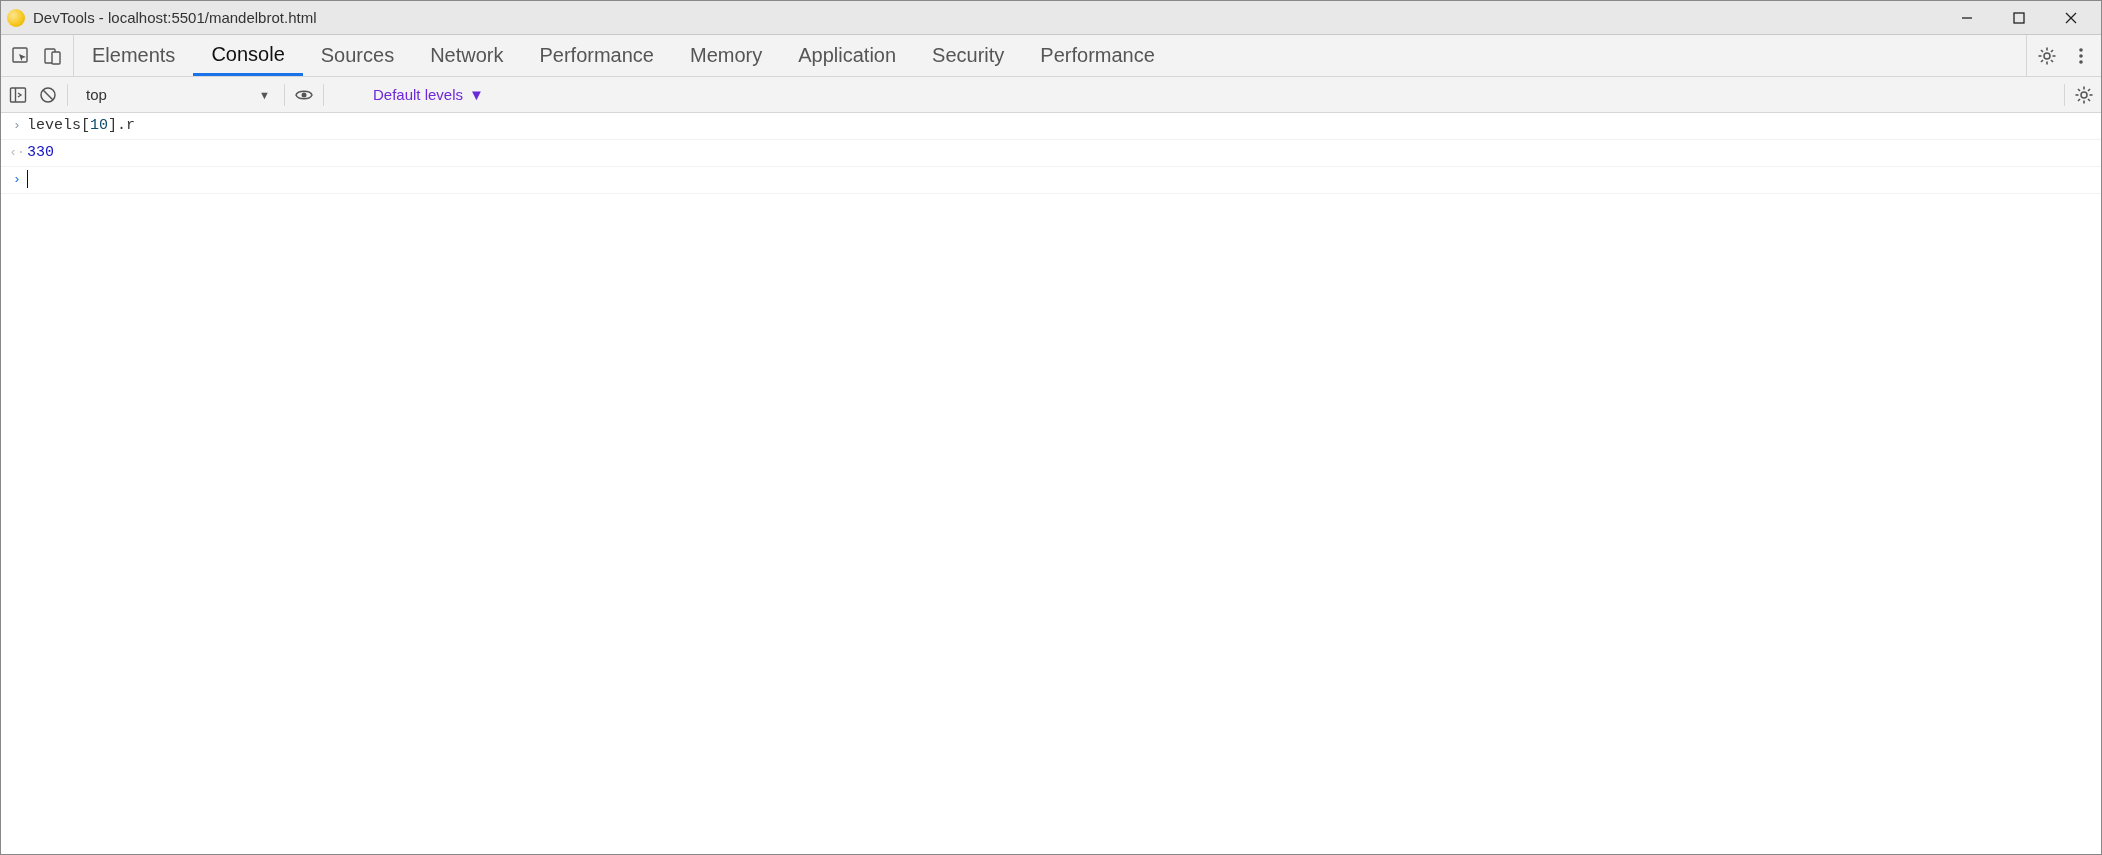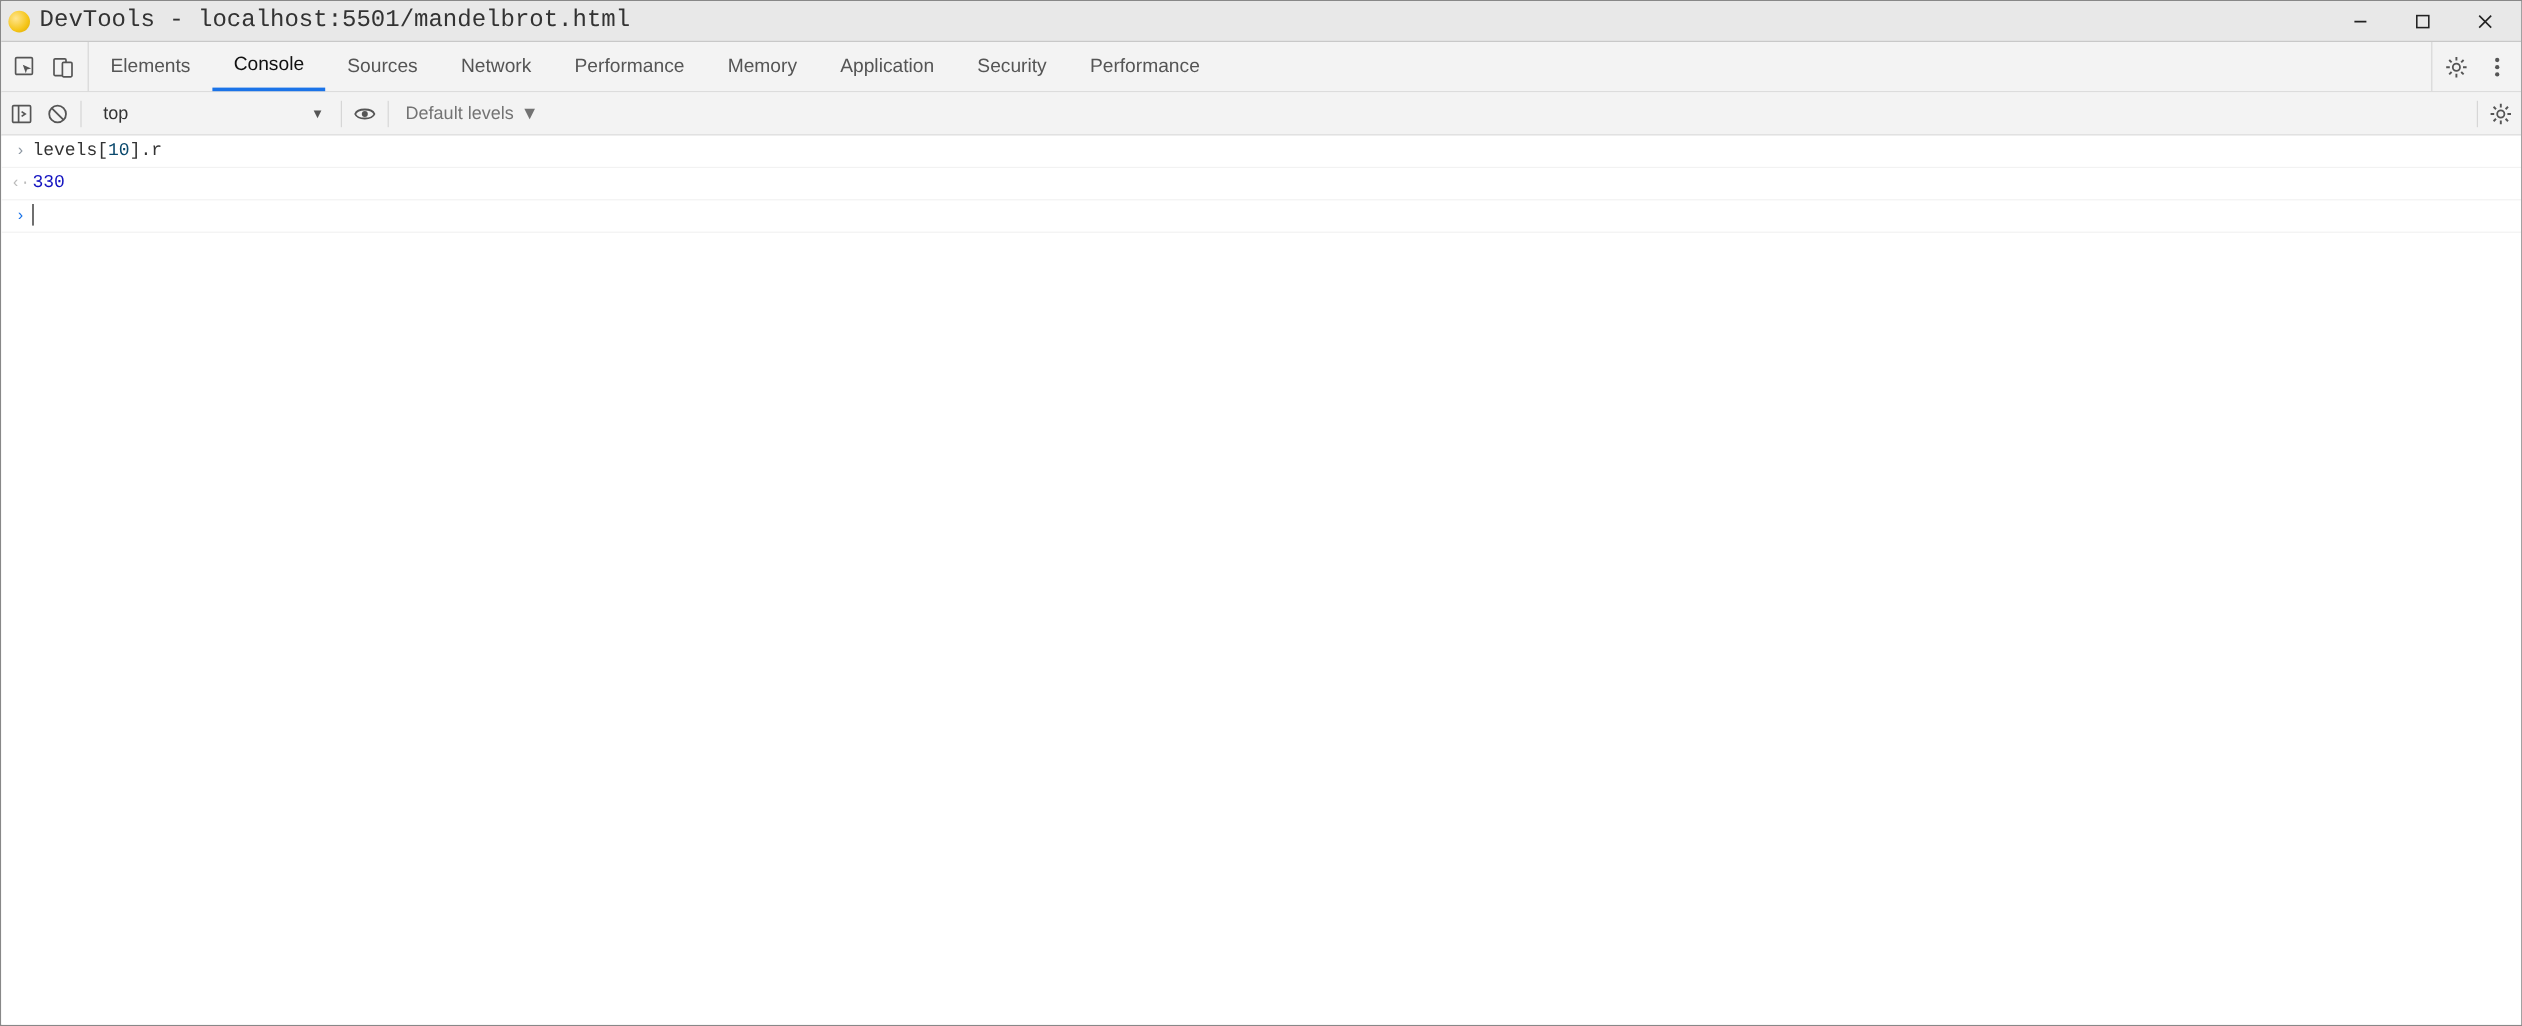"DevTools -" .titlebar .title { font-family: Liberation Mono, monospace -> none; font-size: 20px -> 15px }
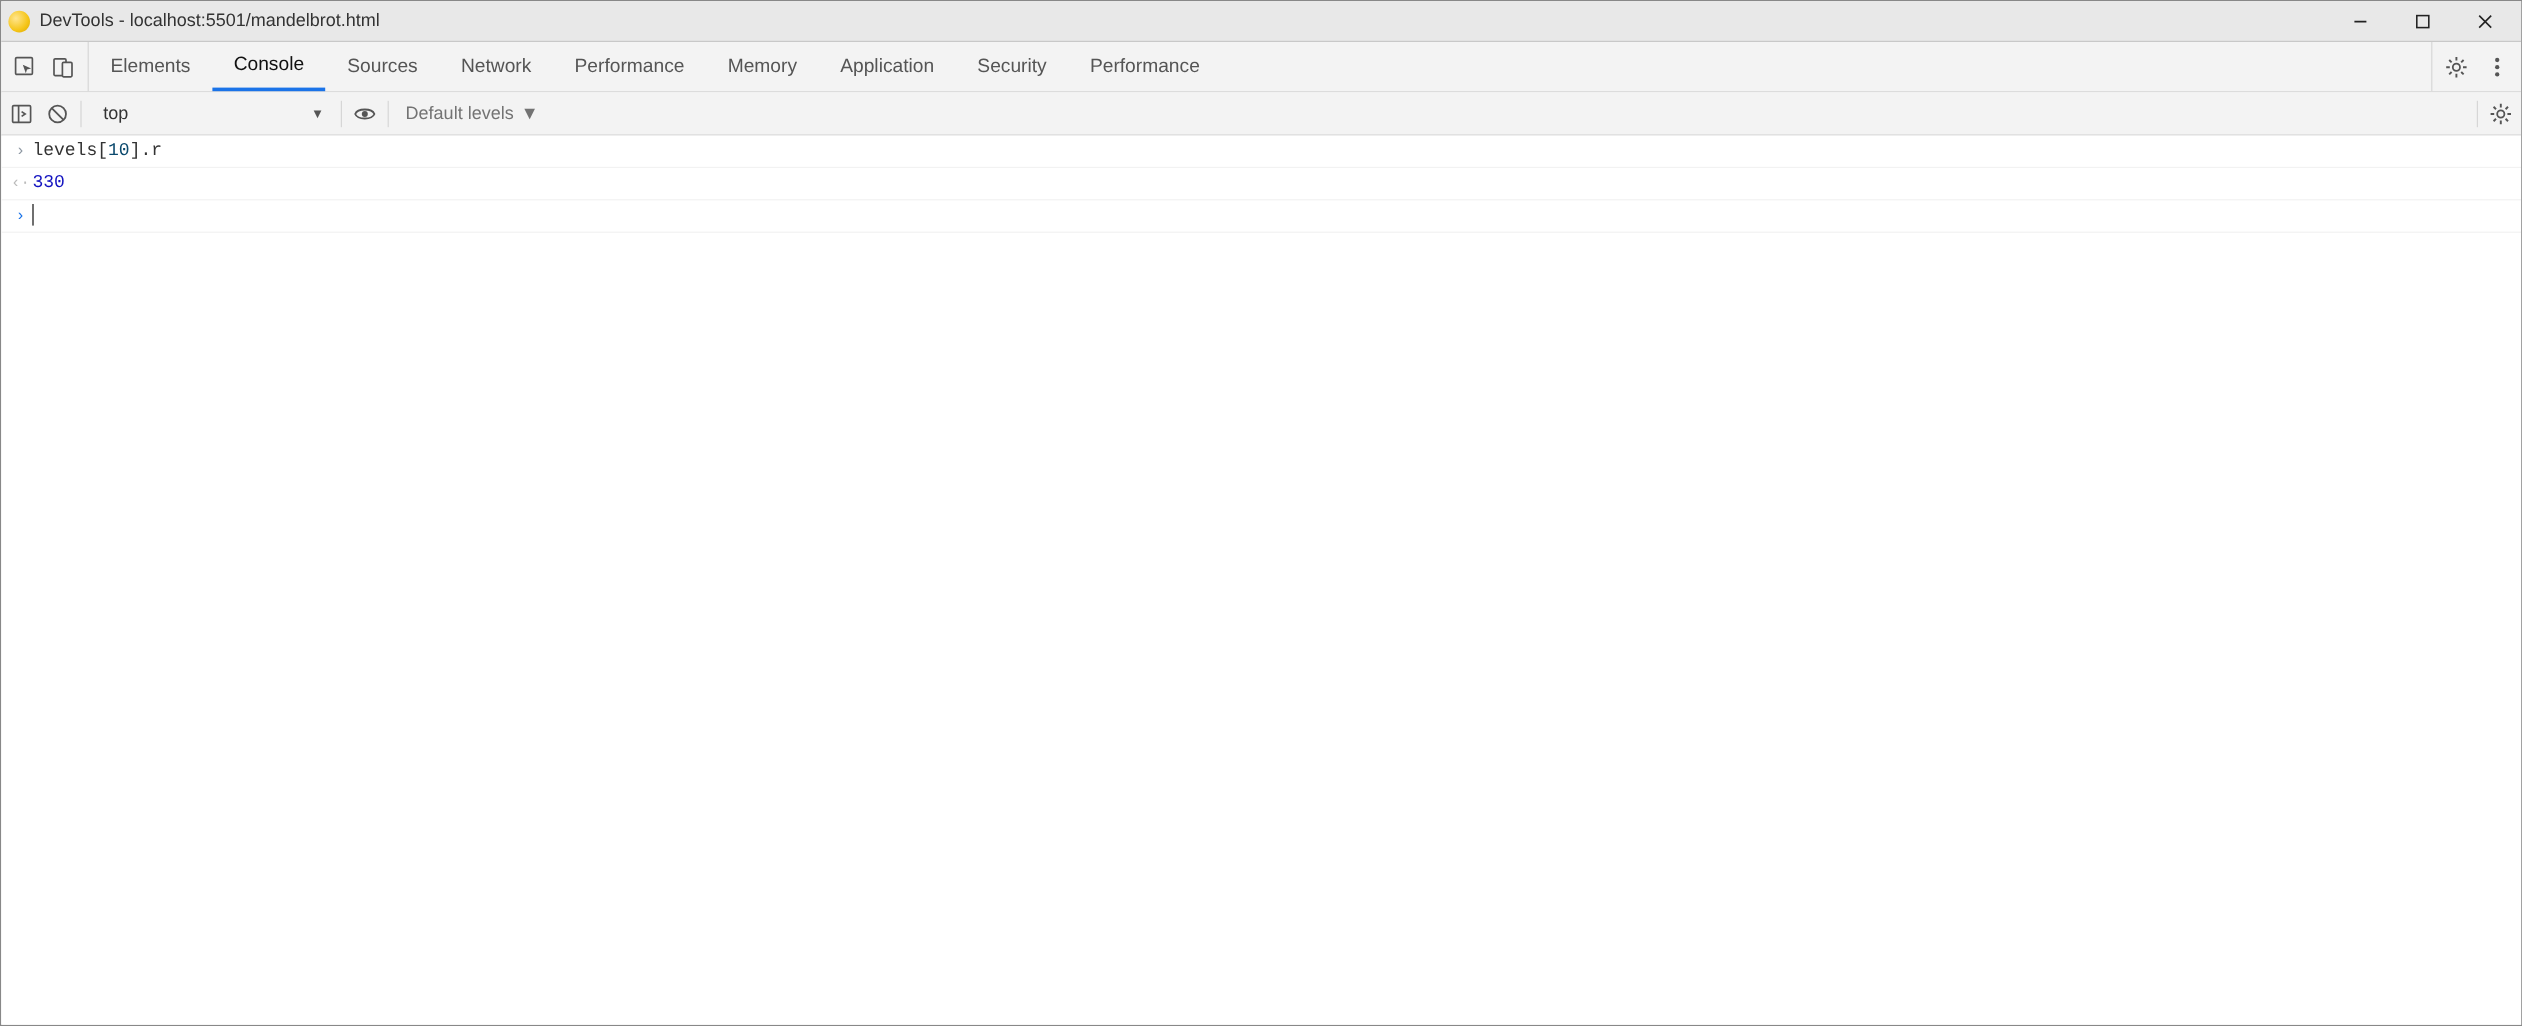"Elements" .main-toolbar .tab { font-size: 16px -> 20px }
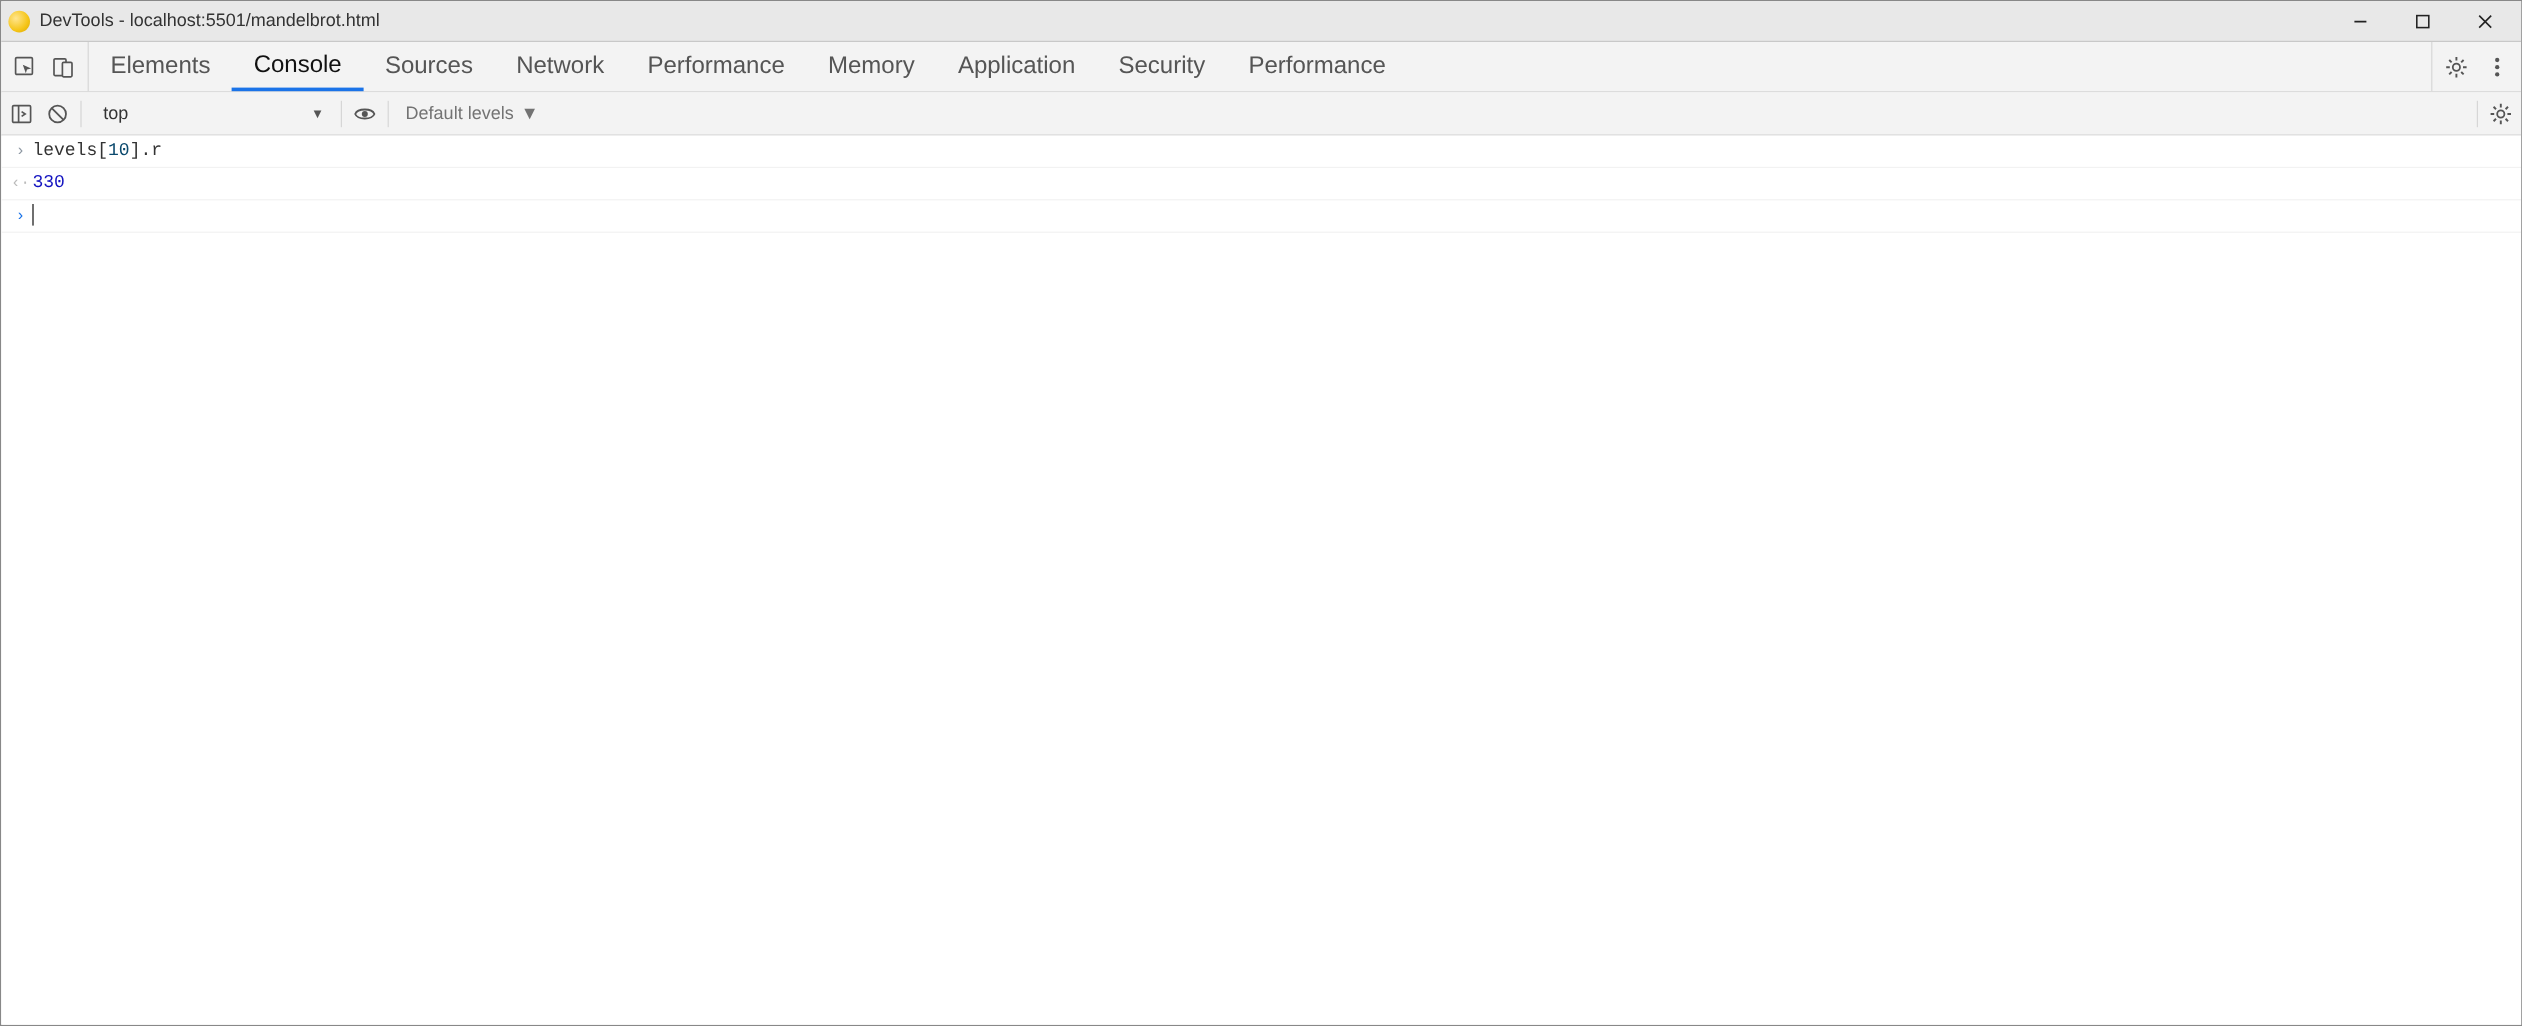"Default levels" .sub-toolbar .levels-select { color: #737373 -> #6d28d9; margin-left: none -> 35px }
